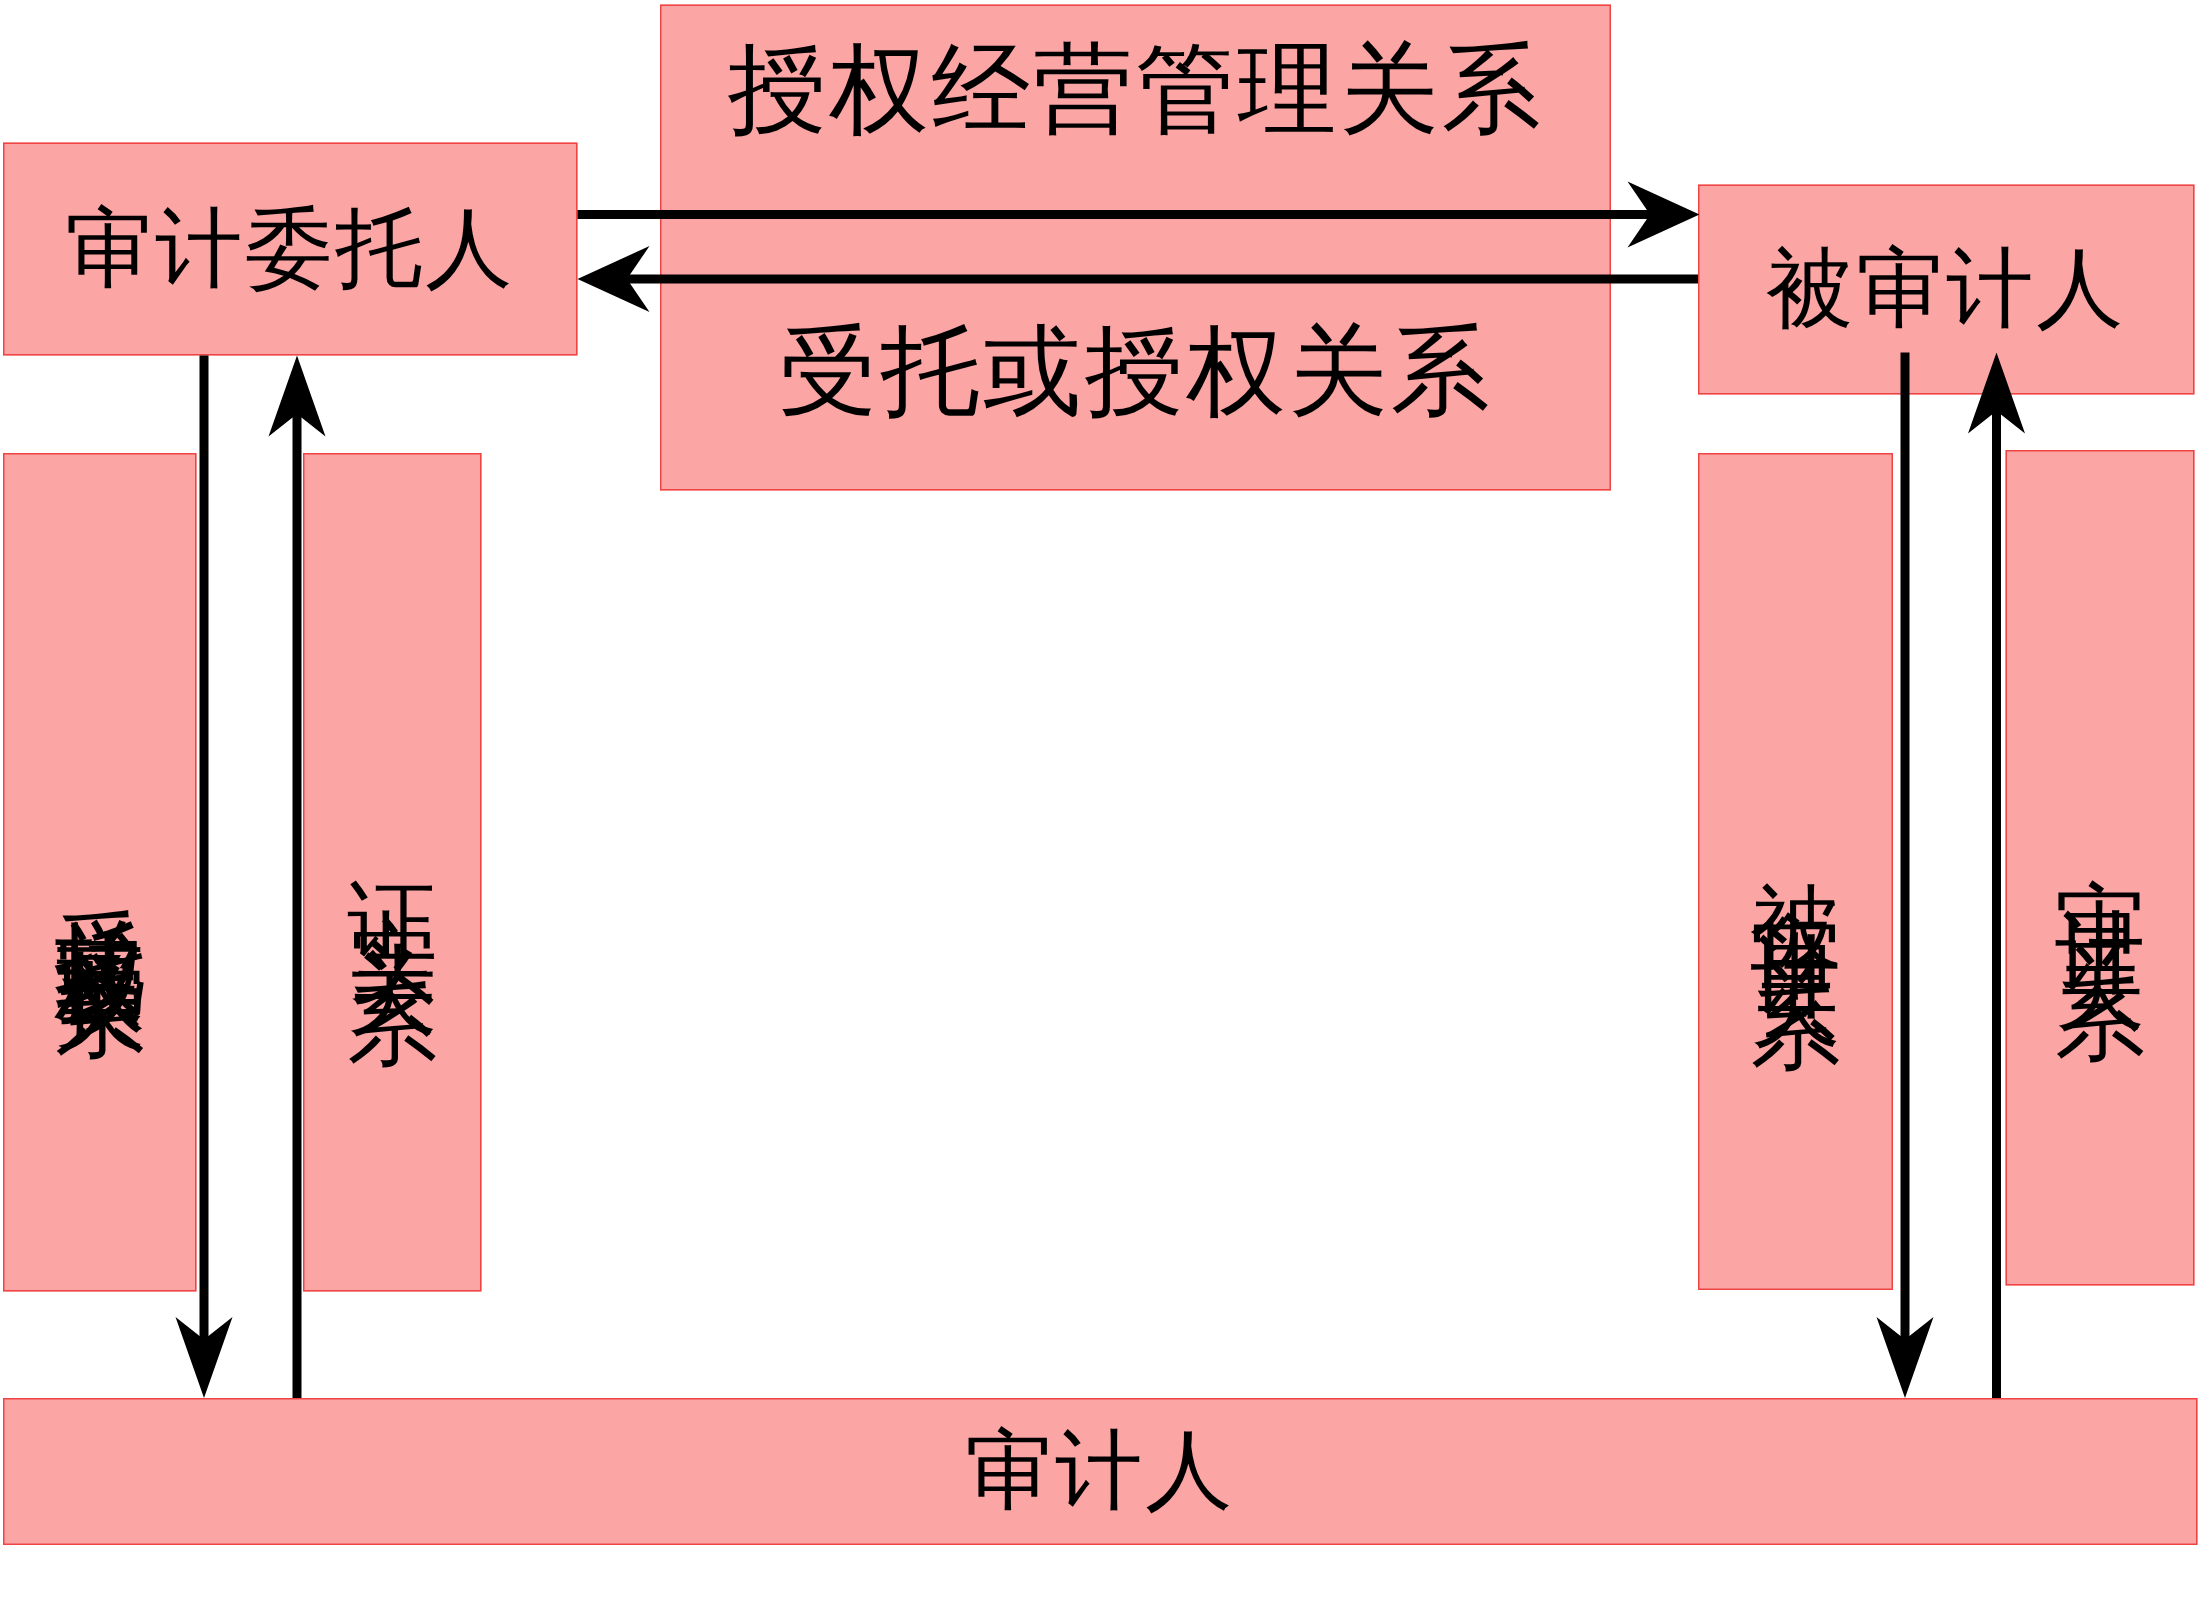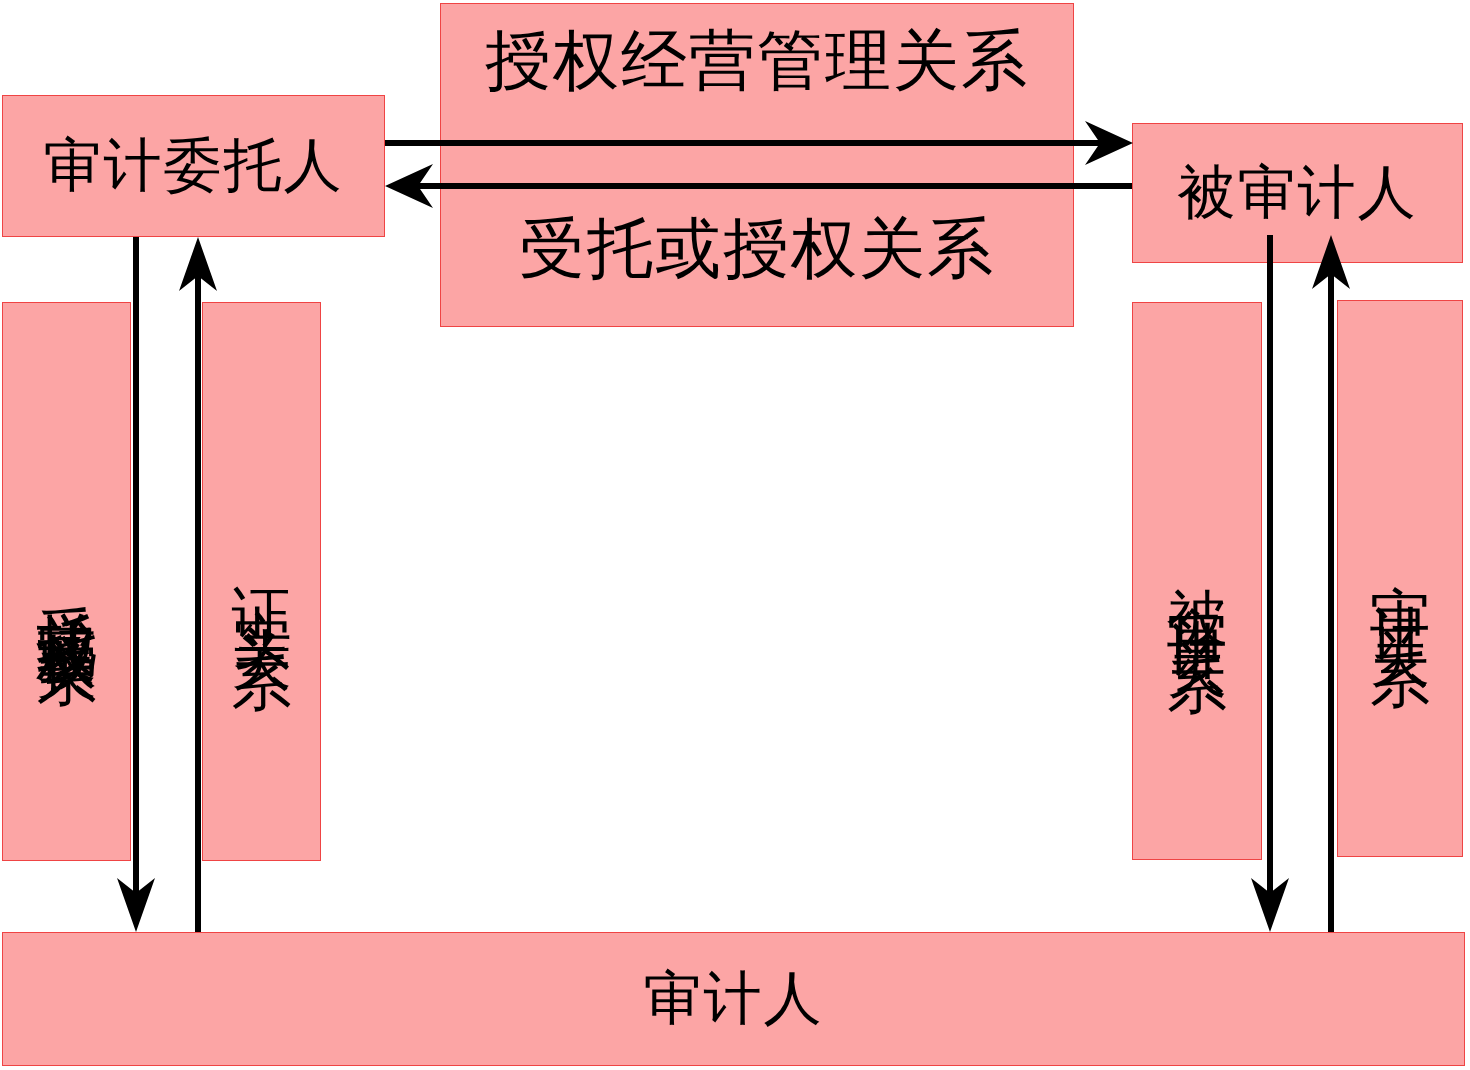"审计人" .auditor-box { height: 134px -> 98px }
